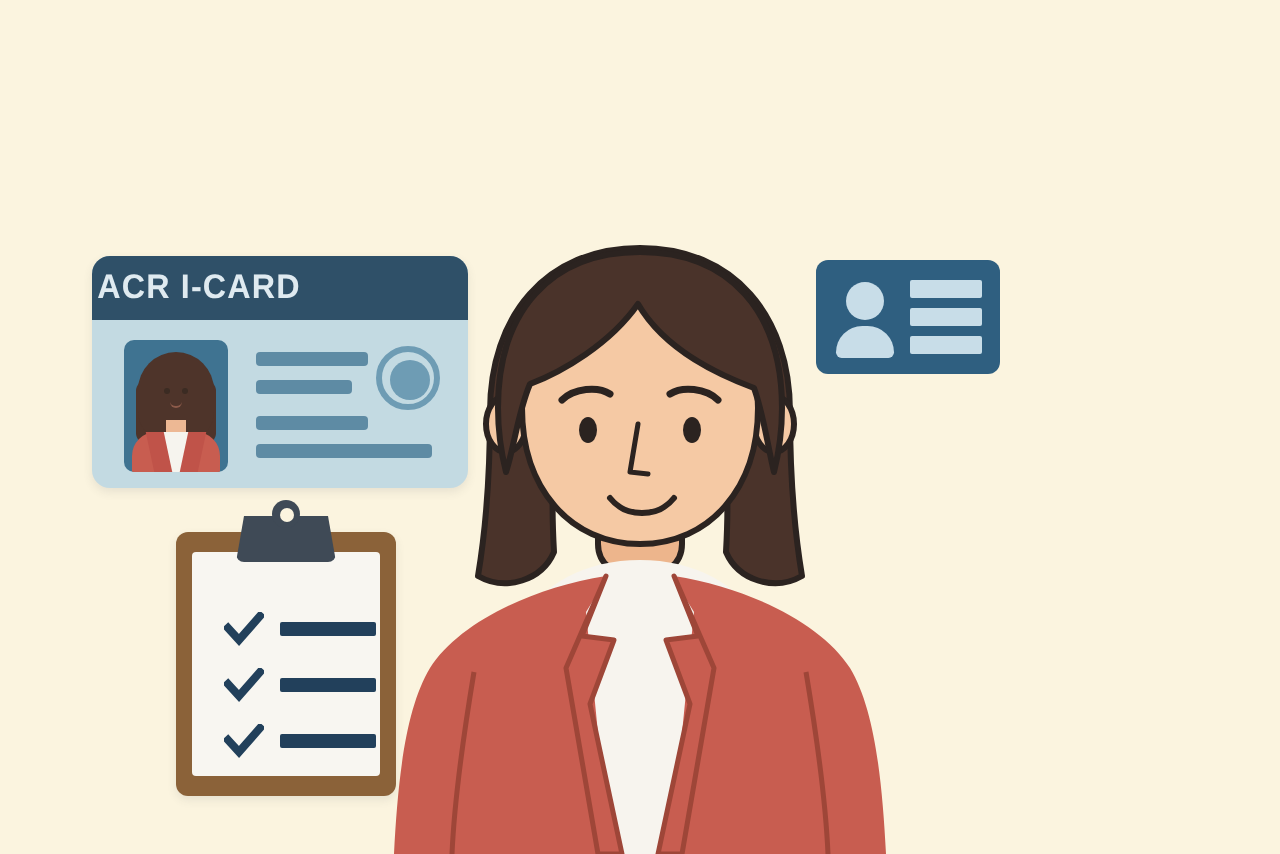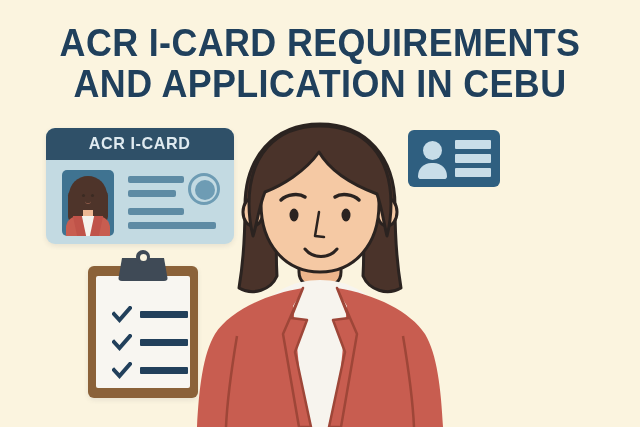"ACR I-CARD REQUIREMENTS" div.title-block { html: <div> <span>ACR I-CARD REQUIREMENTS</span> <span>AND APPLICATION IN CEBU</span> </div> -> none }
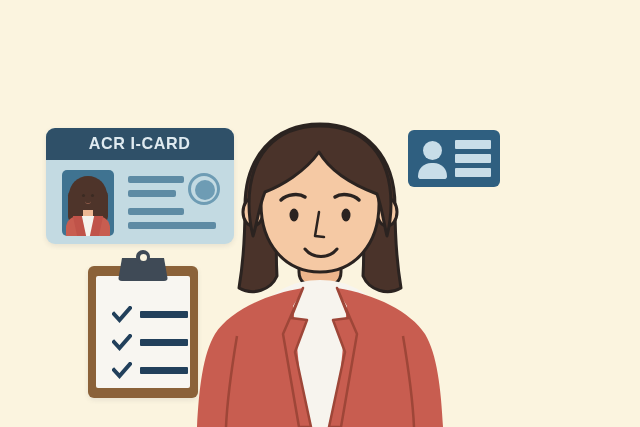"ACR I-CARD" #id-card-header { justify-content: center -> flex-start }
